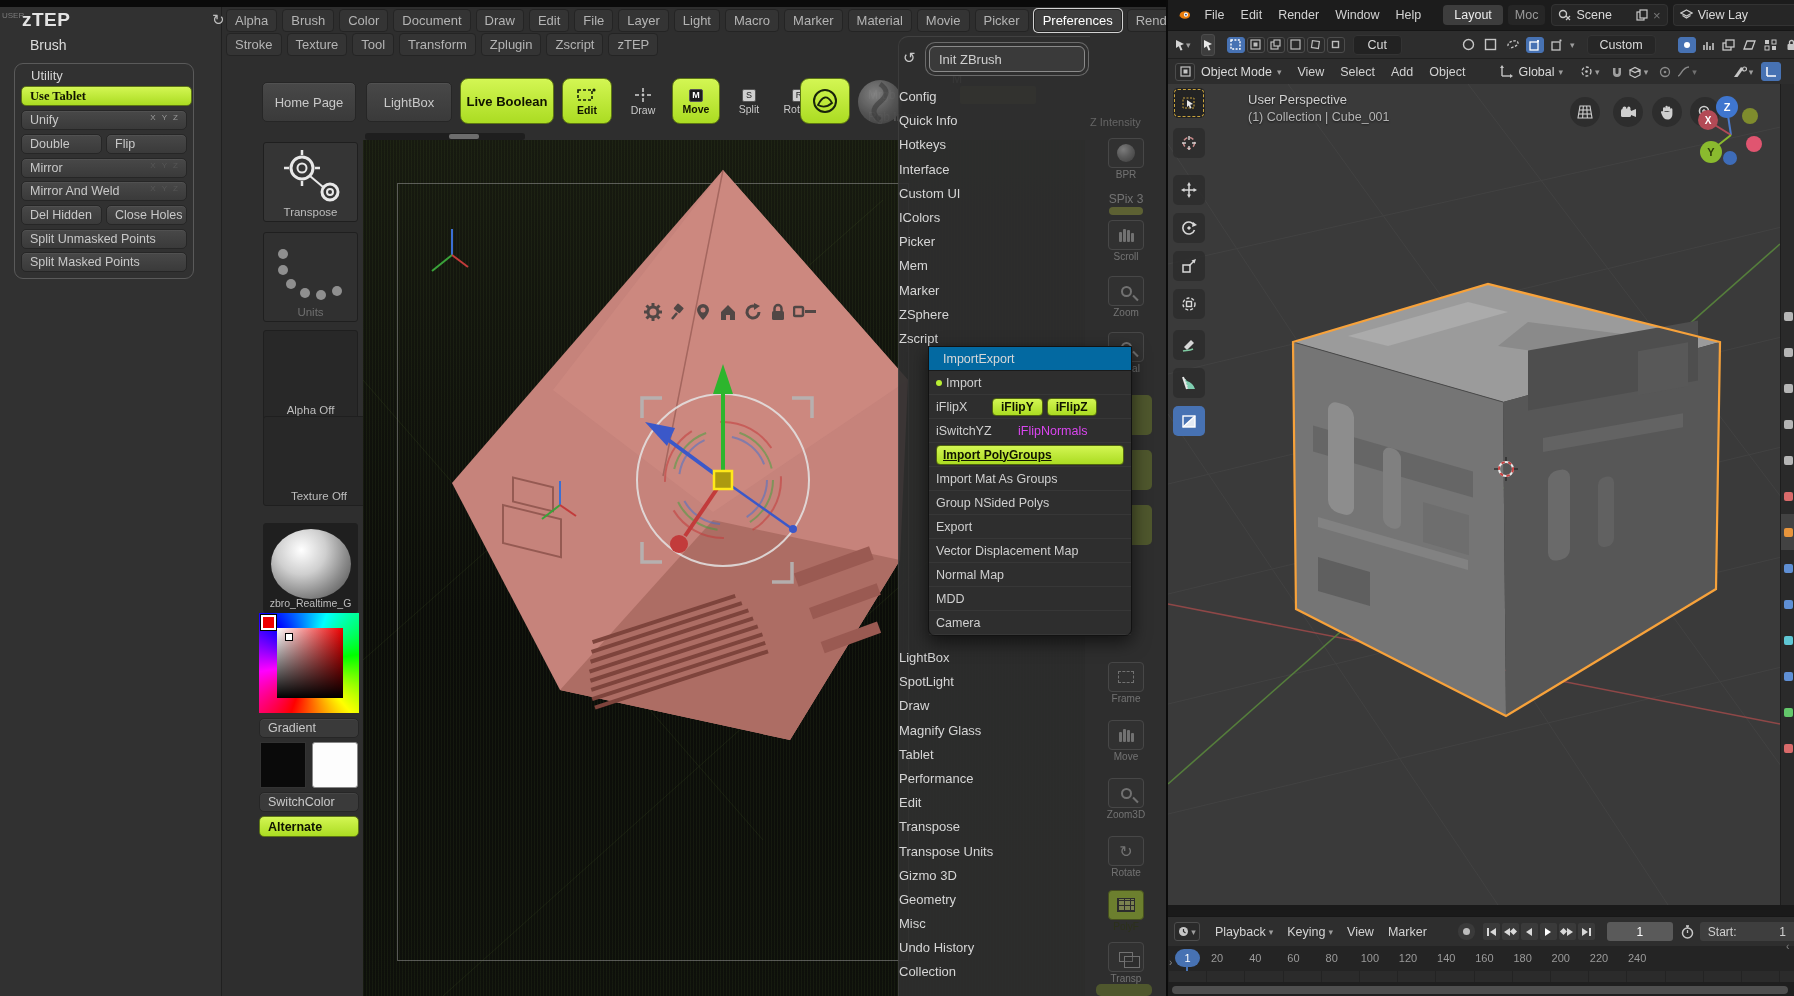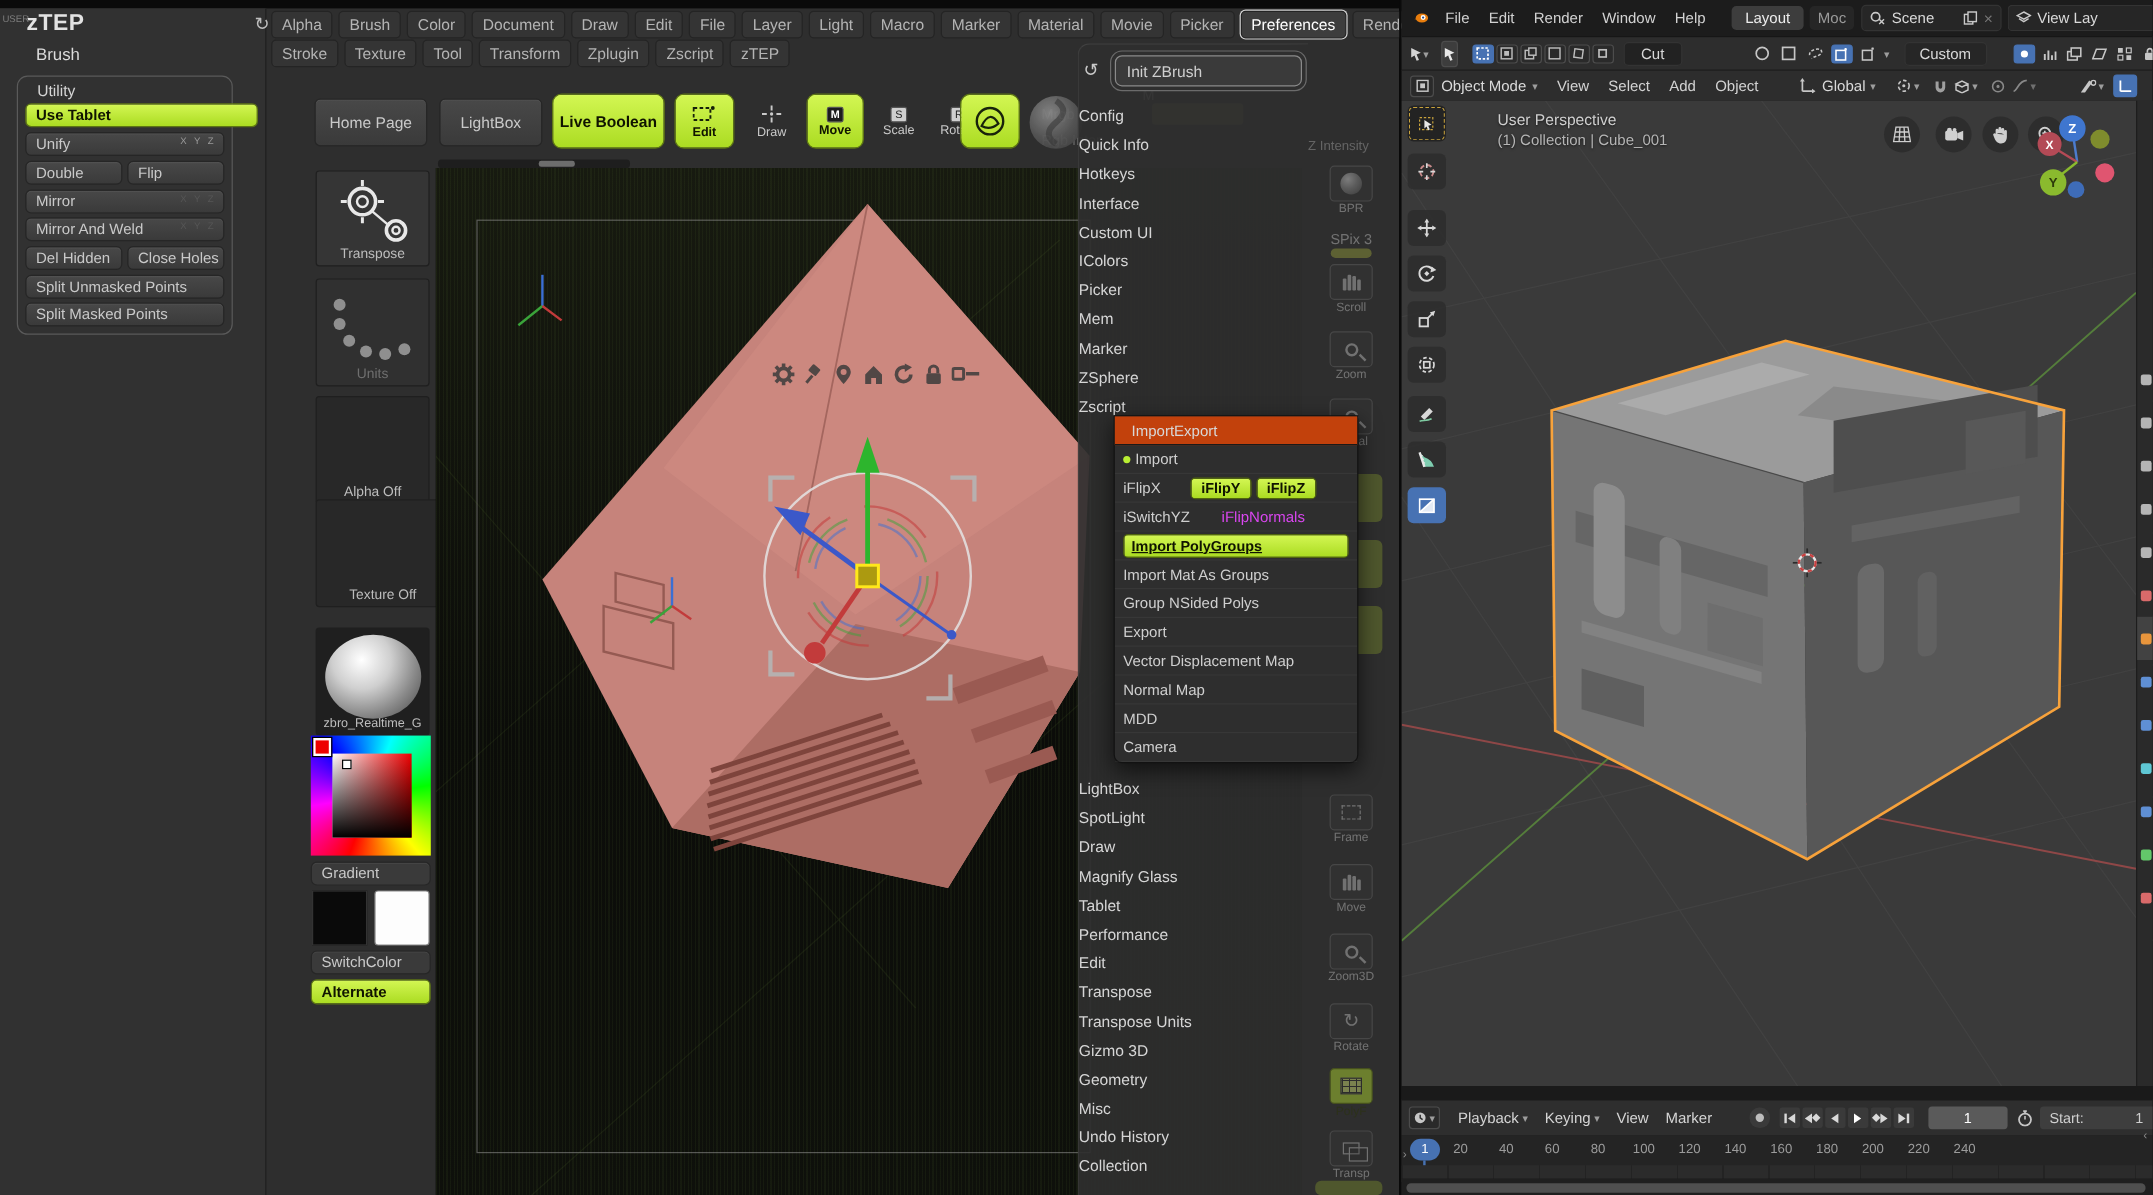"Use Tablet" div.zbtn { font-family: none -> Liberation Serif, serif; width: 194px -> 171px }
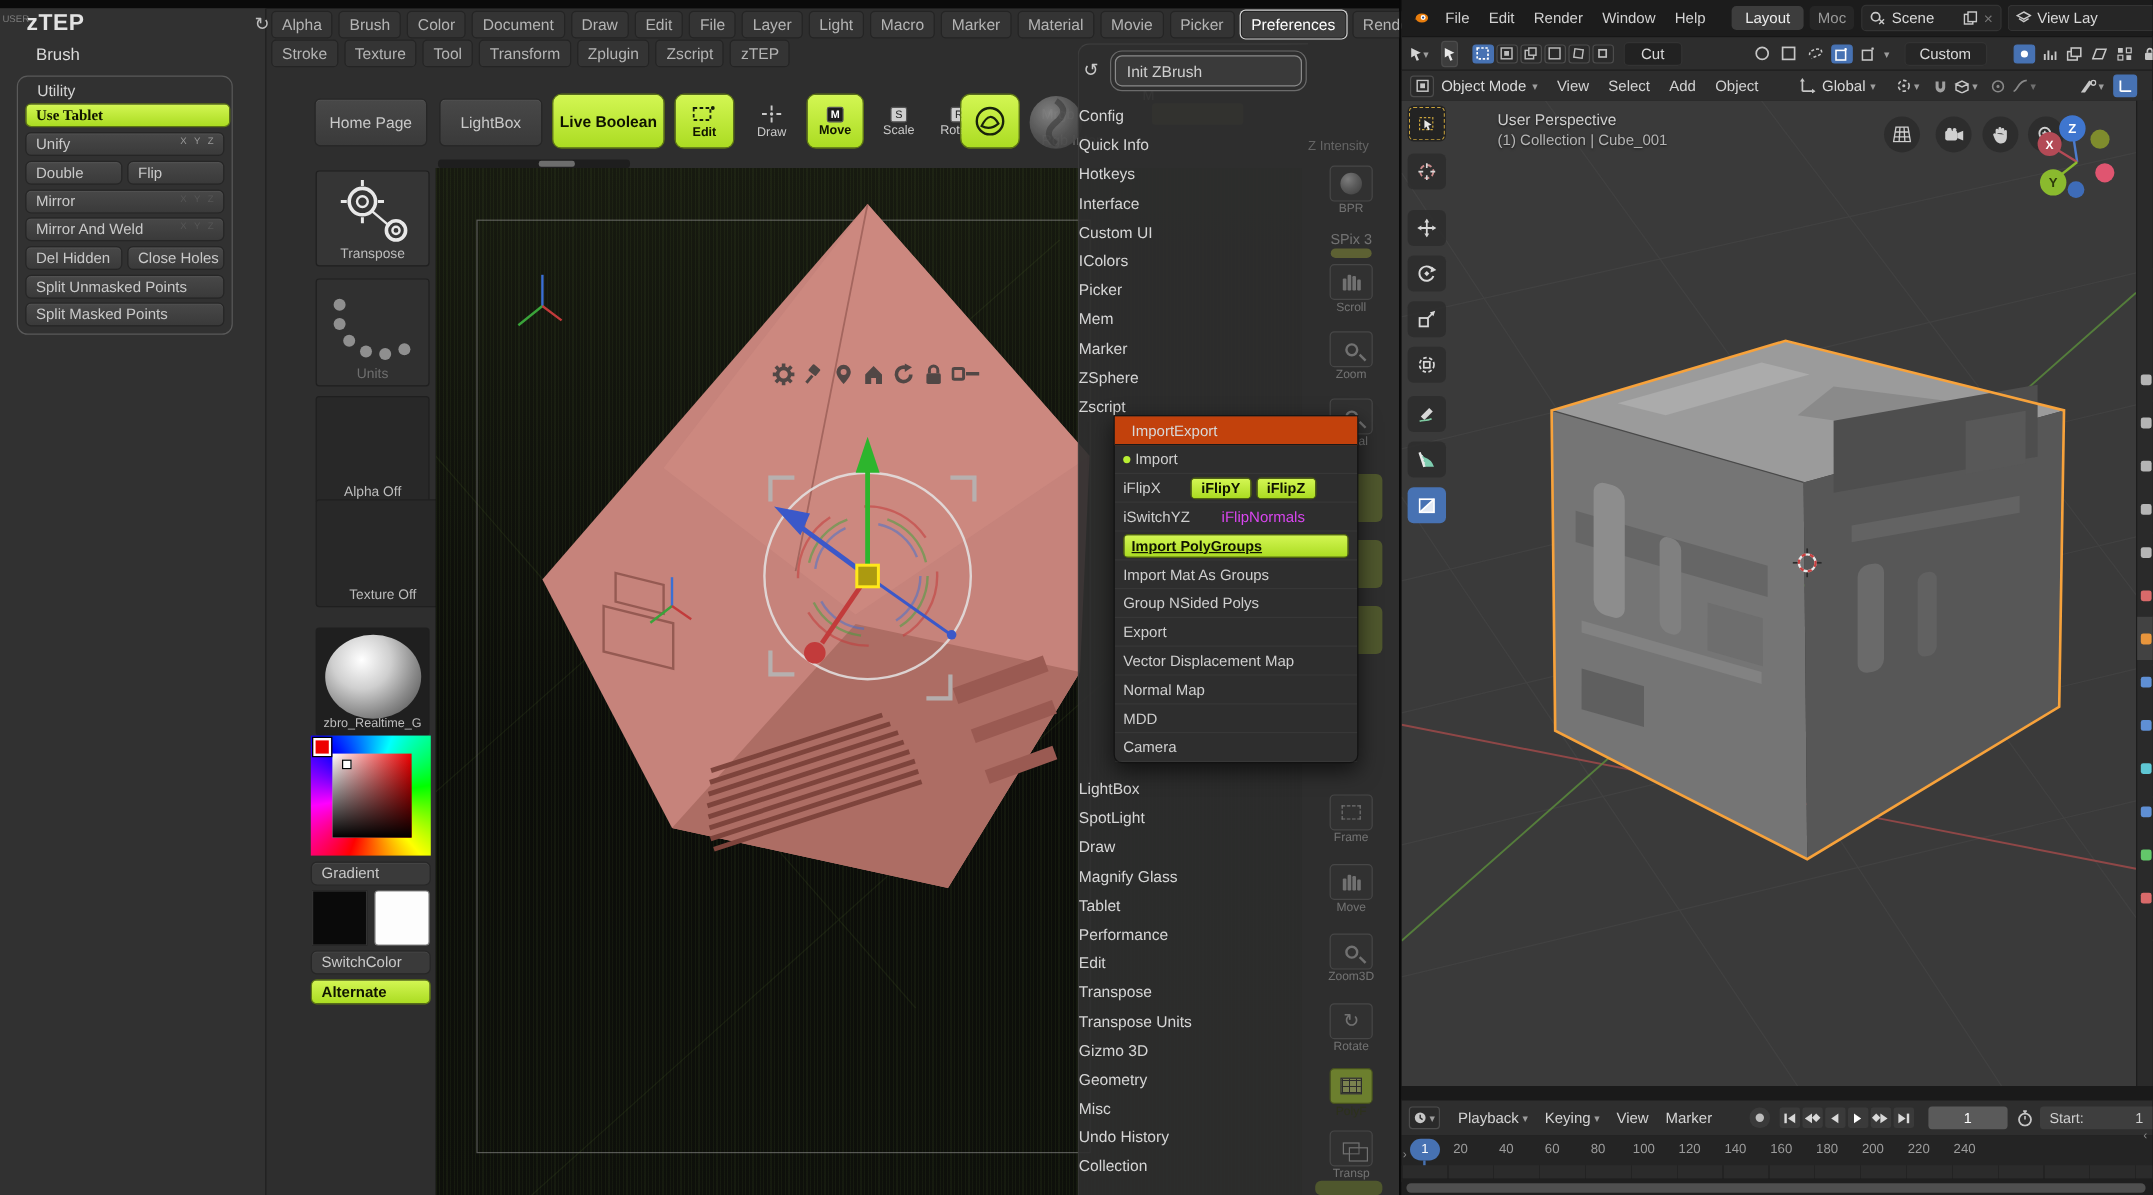"Scale" span.tlabel { text: Scale -> Split }
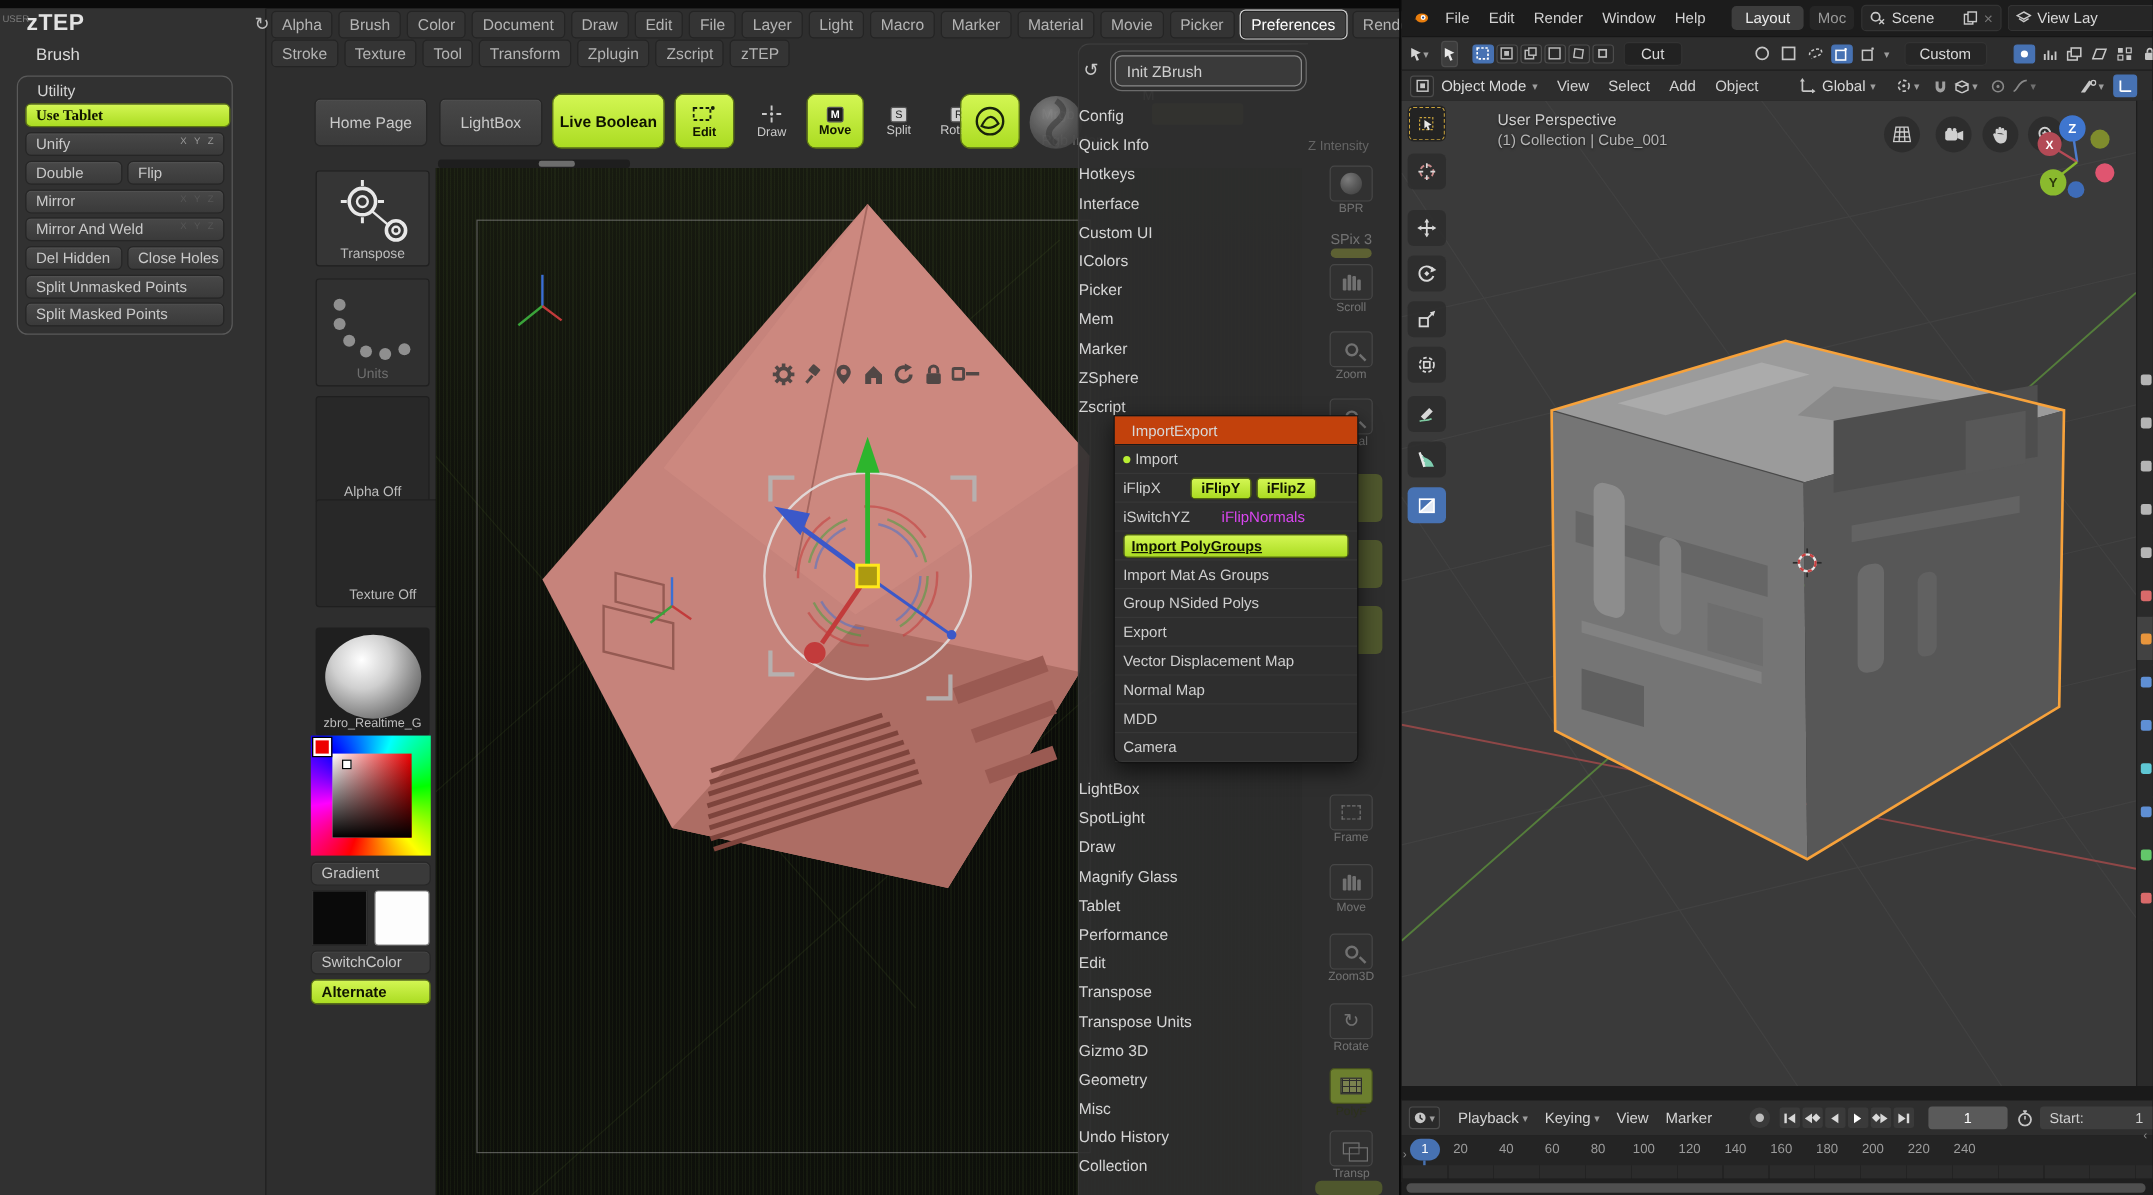"ImportExport" .sm-title { background: #c2410c -> #0369a1 }
